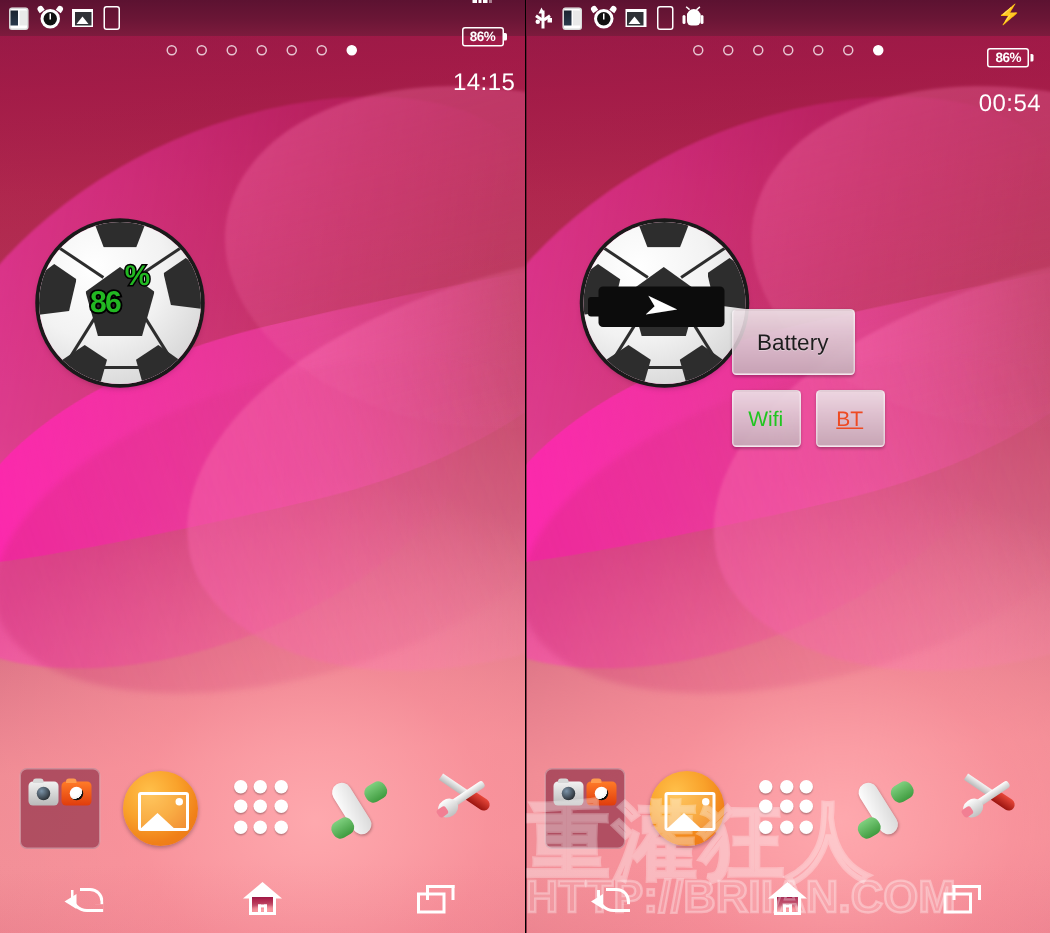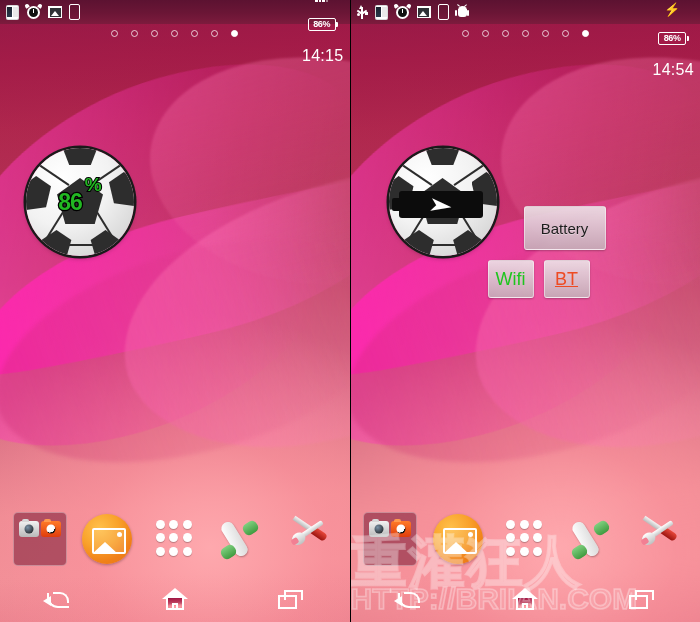"14:54" span.sb-clock { text: 14:54 -> 00:54 }
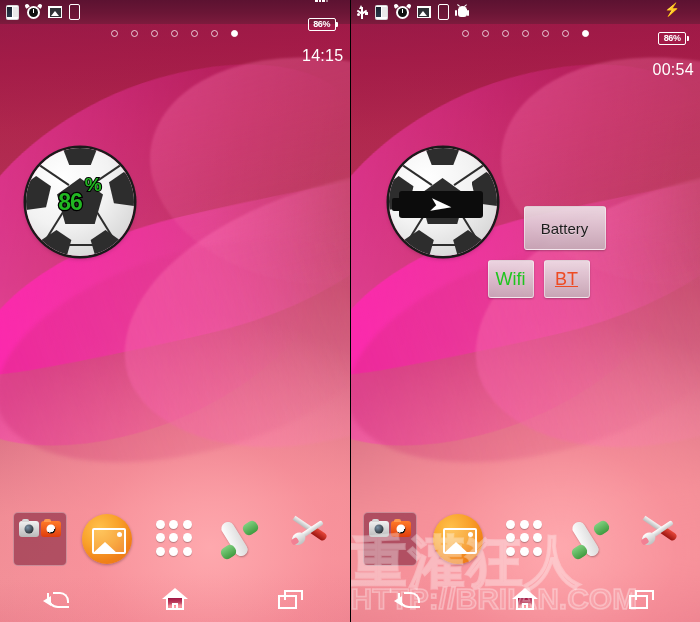"86" .ball-pct .num { font-size: 23px -> 20px }
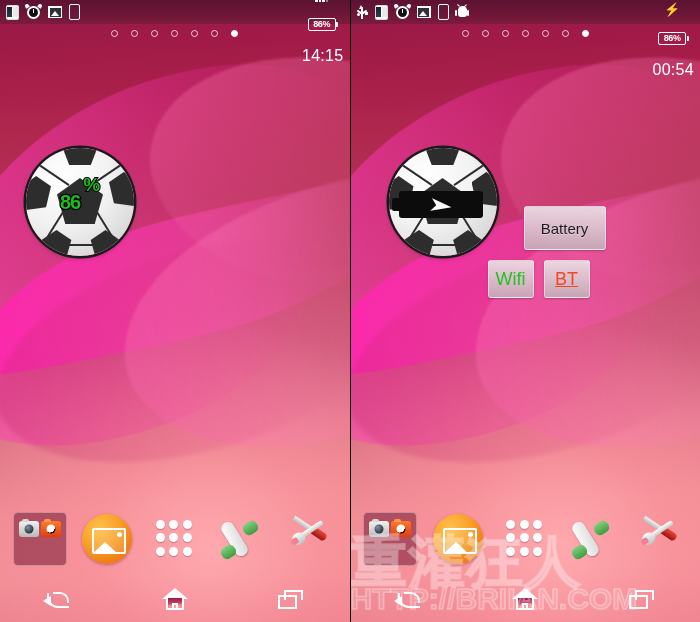"Battery" .abtn.wide { margin-left: 36px -> none }
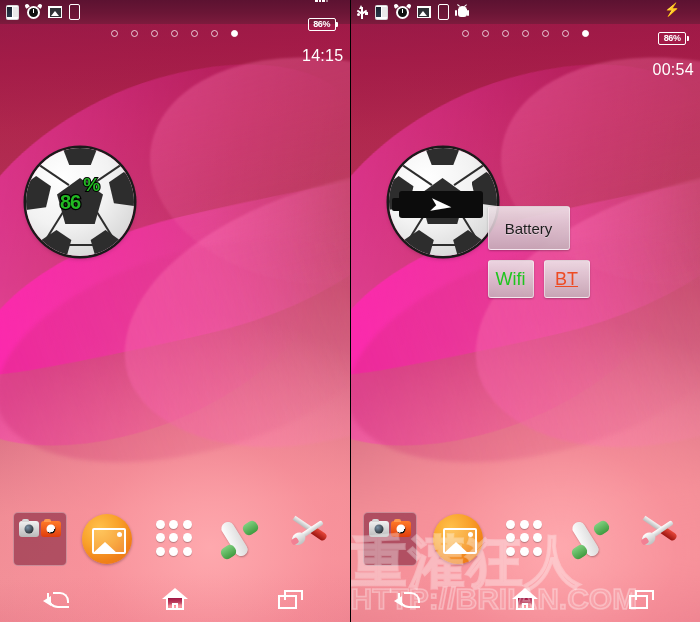"Wifi" .abtn.small { font-size: 18px -> 14px }
